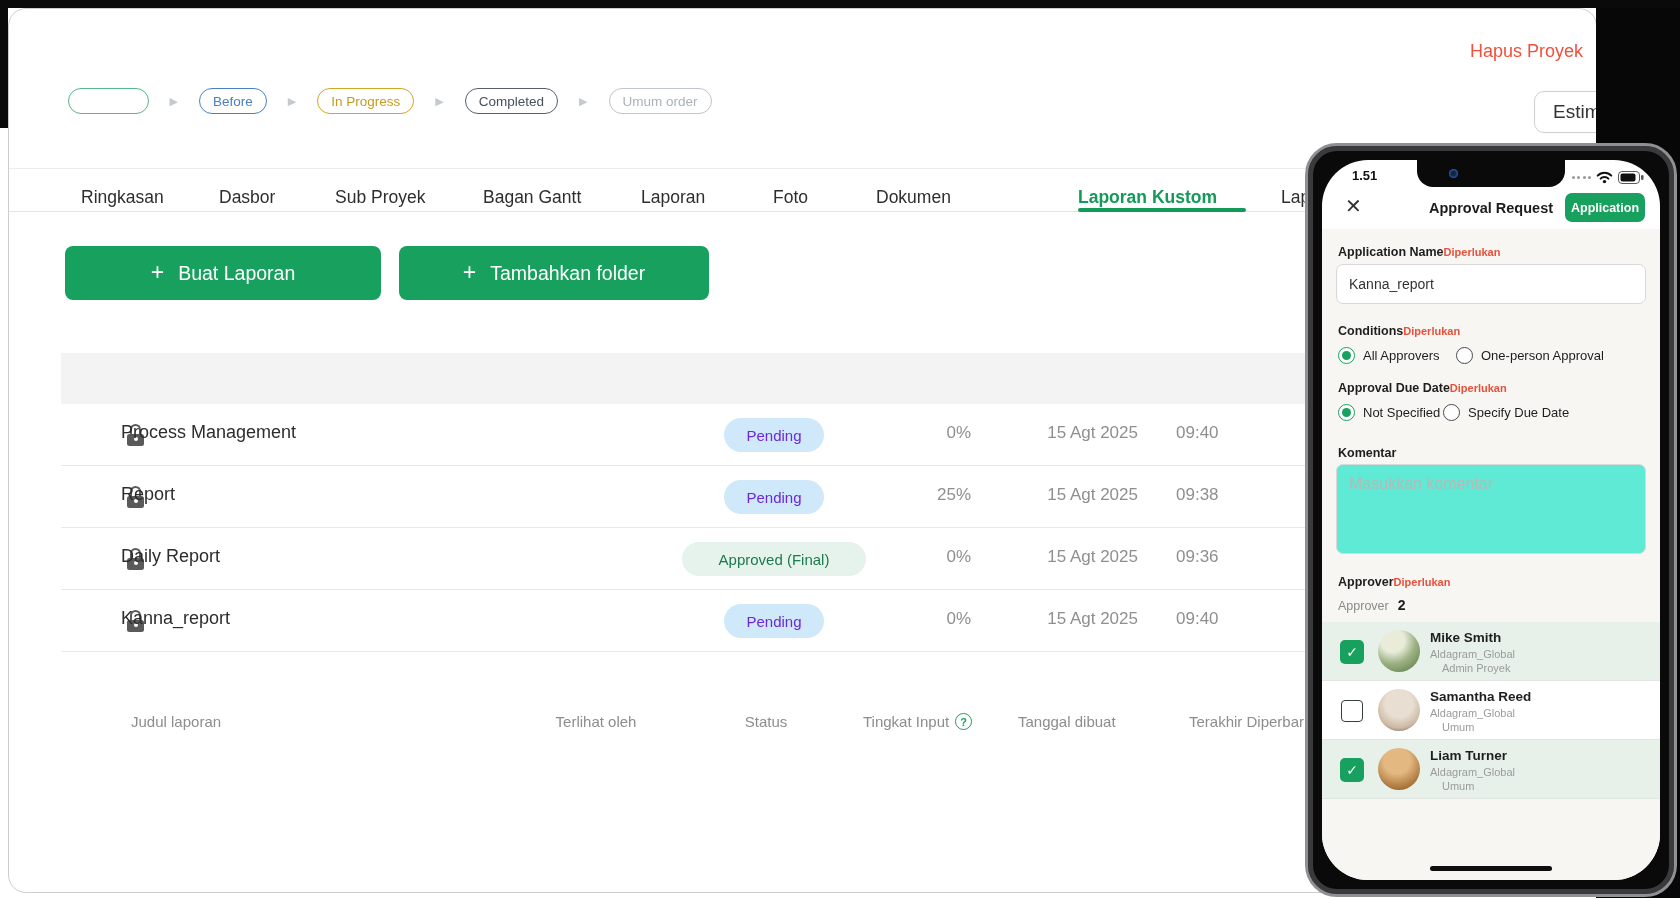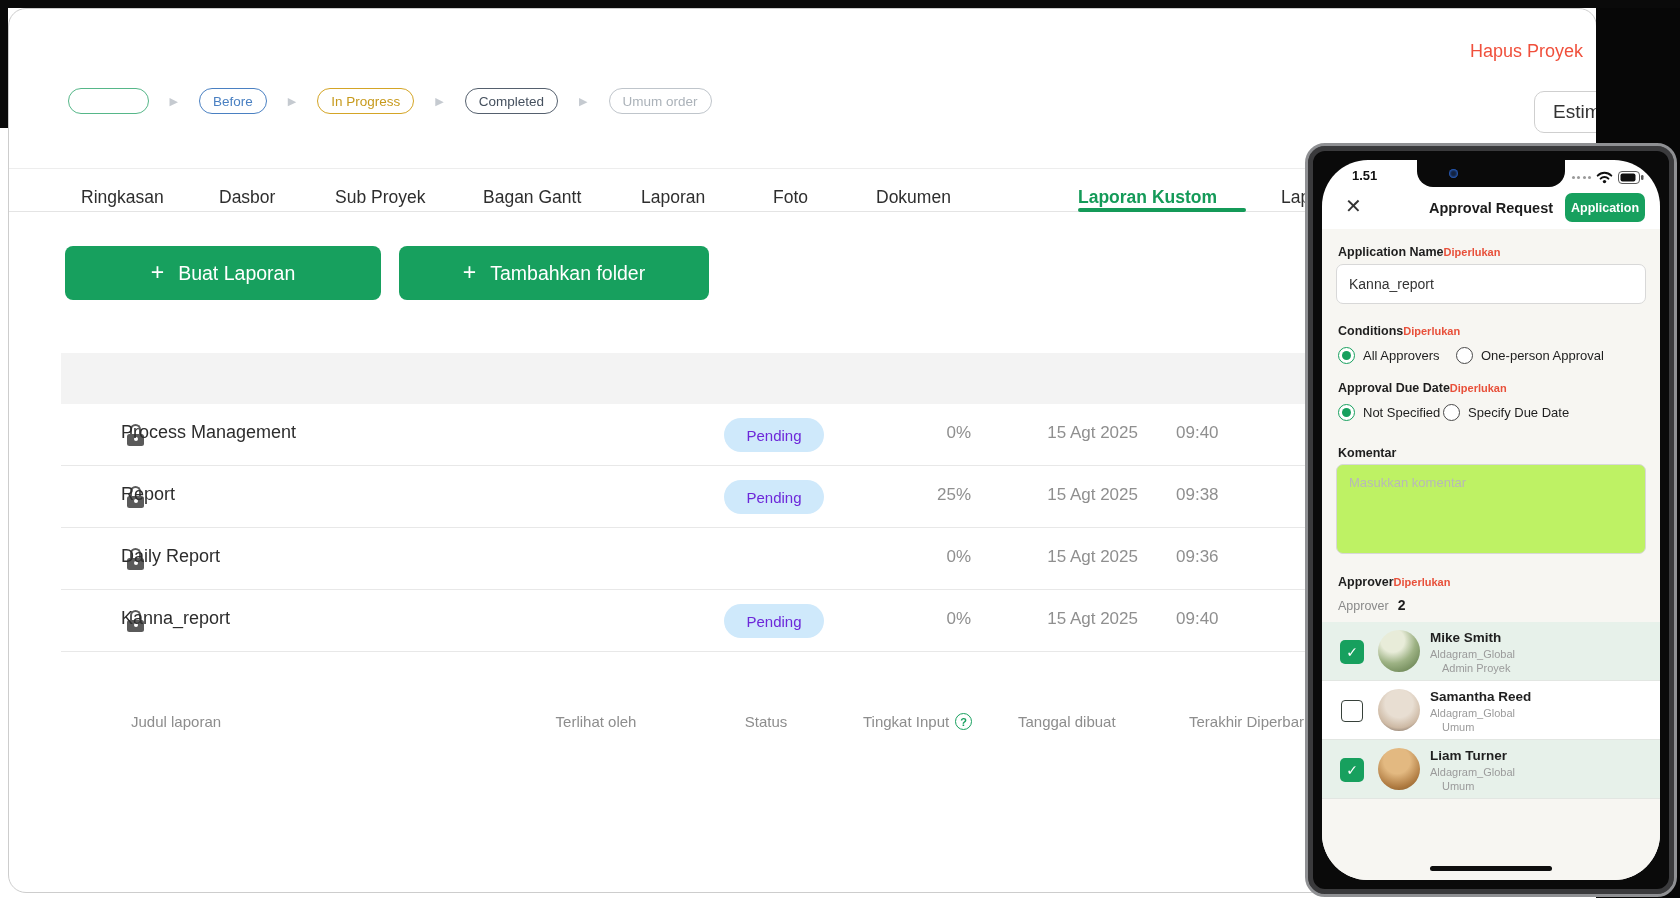"1.51" .phone { border-radius: 20px -> 32px }
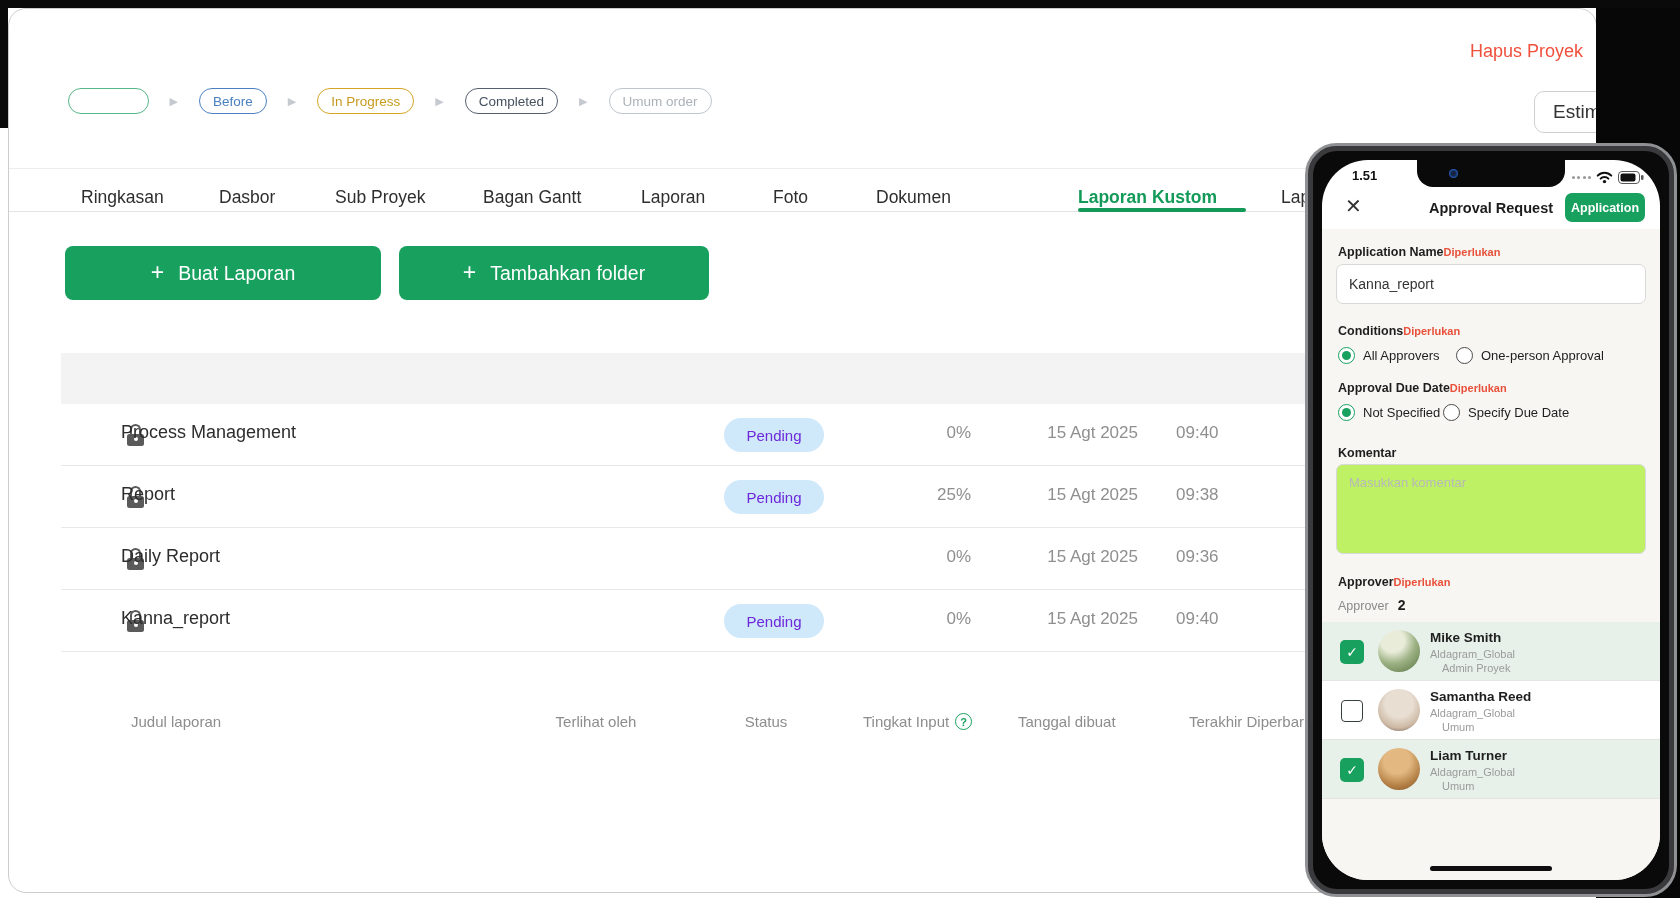"Masukkan komentar" .f-textarea { background: #bef264 -> #5eead4; font-size: 13px -> 16px }
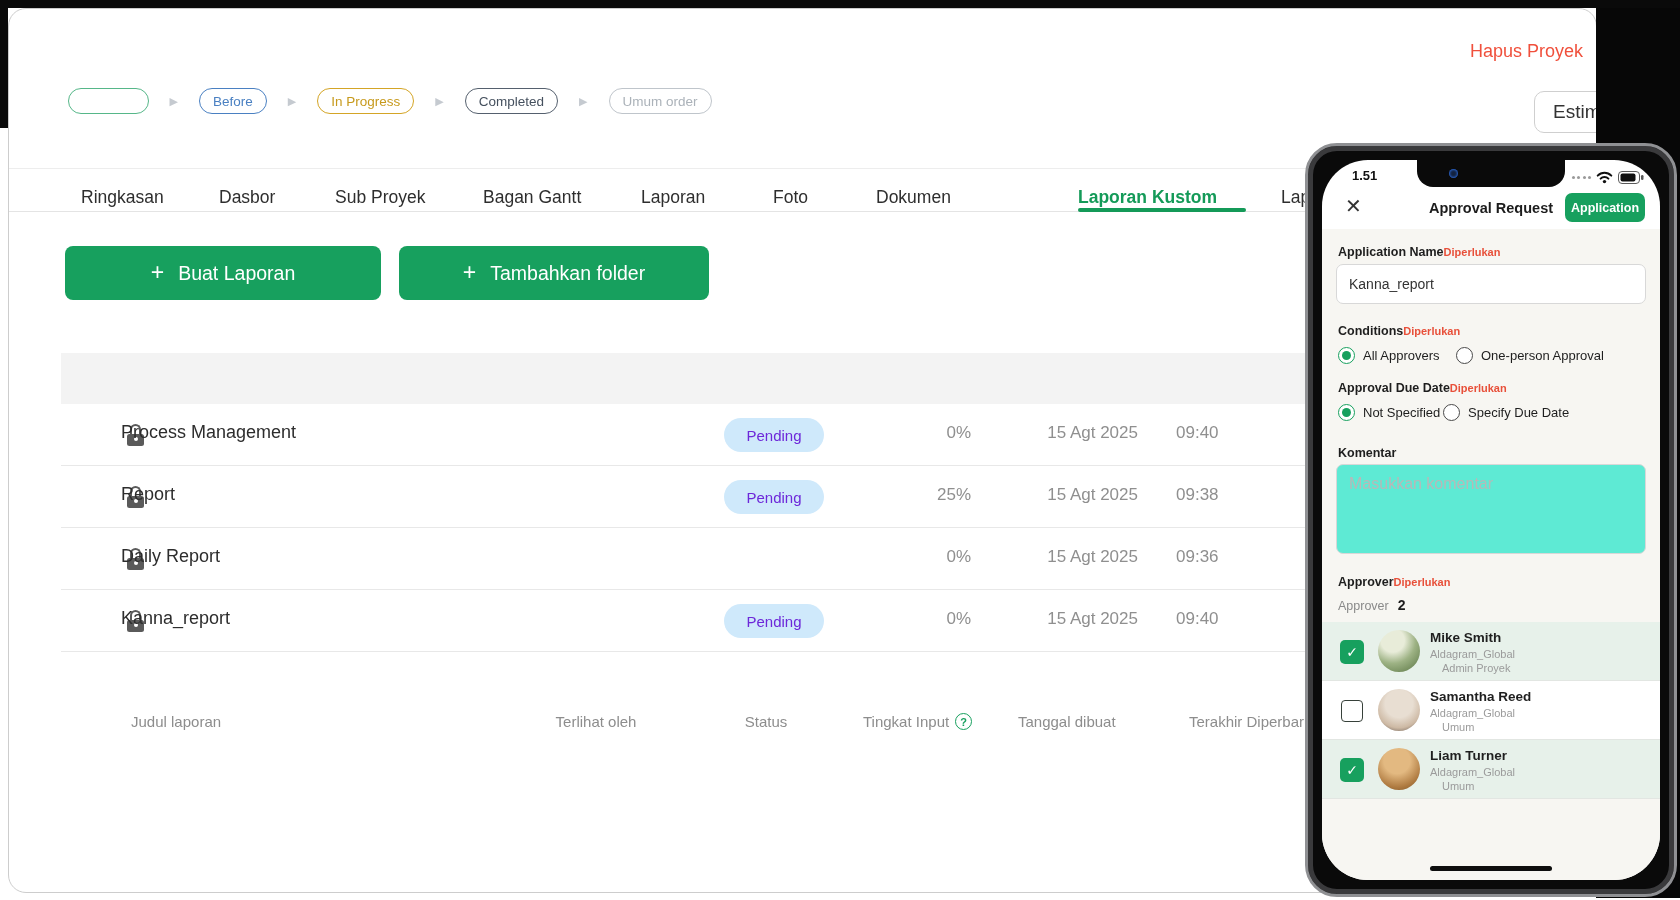"Approved (Final)" span.status-pill { html: none -> <span>Approved (Final)</span> }
